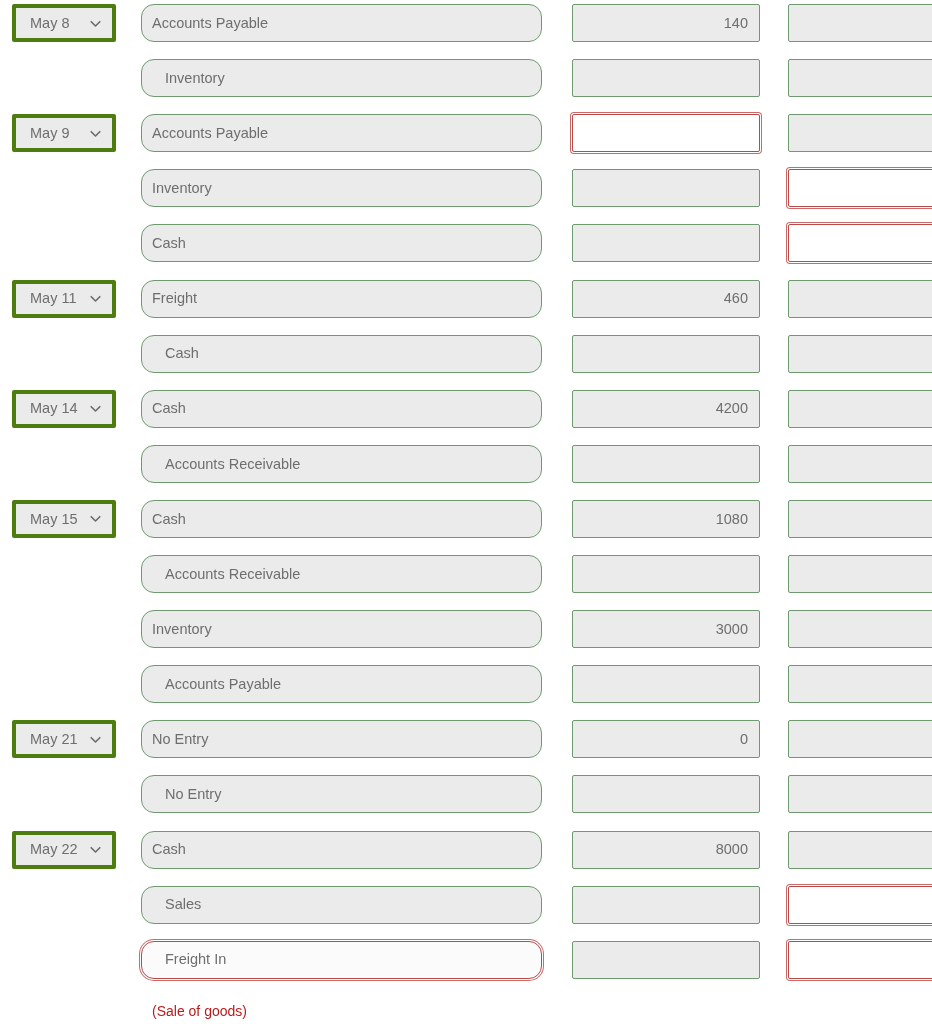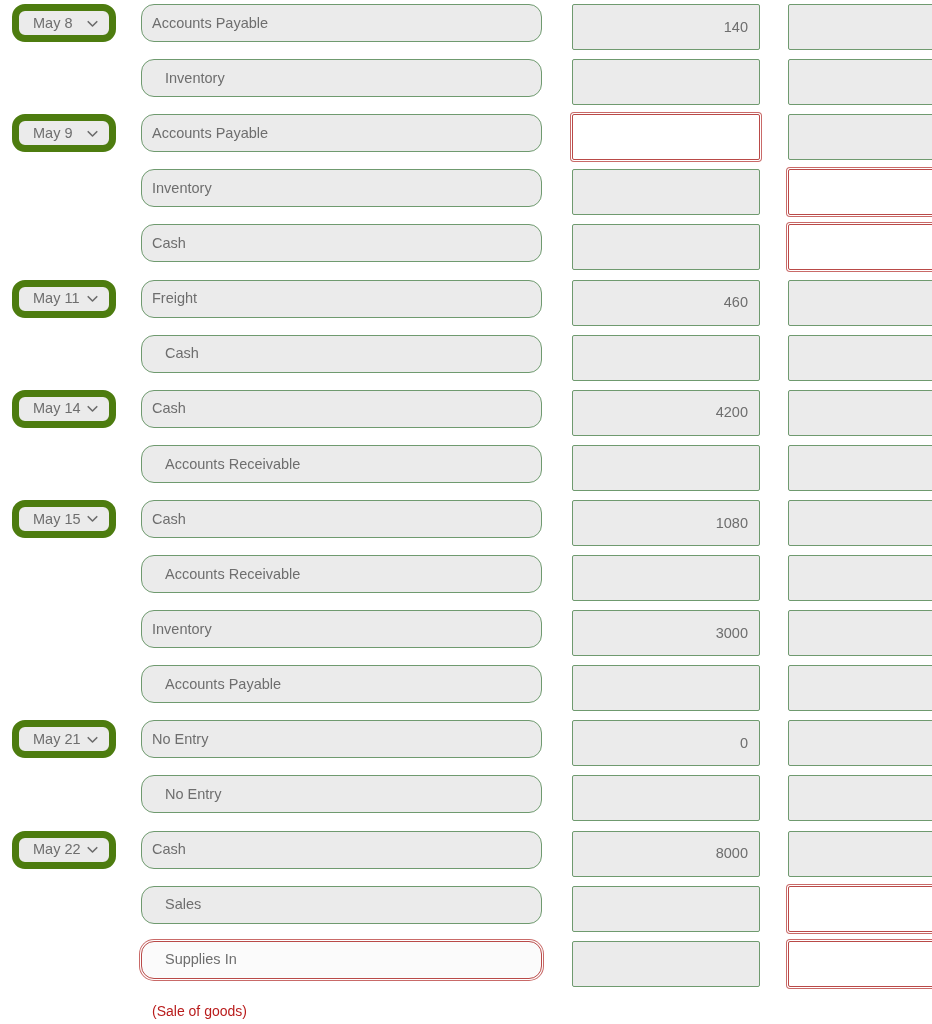"May 8" .date-select { border: 7px solid #4d7c0f -> 4px solid #4d7c0f; border-radius: 13px -> 2px }
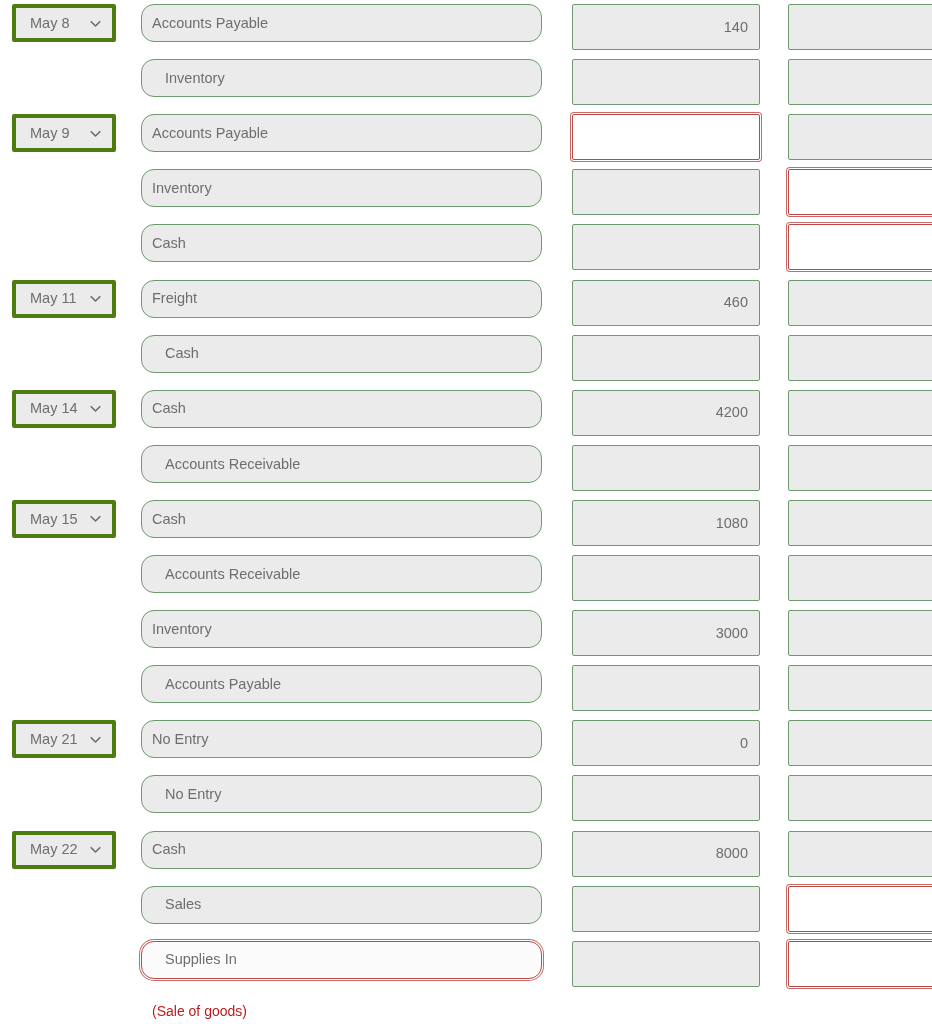"140" .amt-field { height: 46px -> 38px }
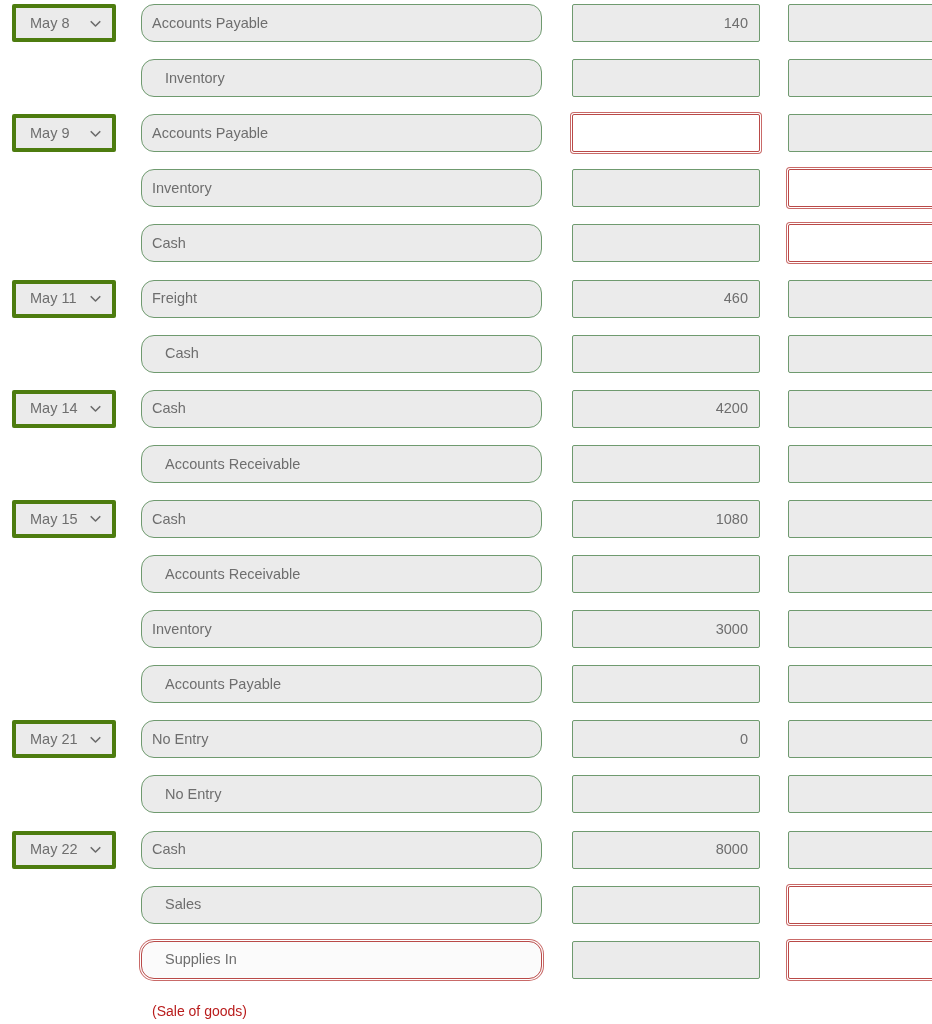"Supplies In" span.acct-text { text: Supplies -> Freight }
